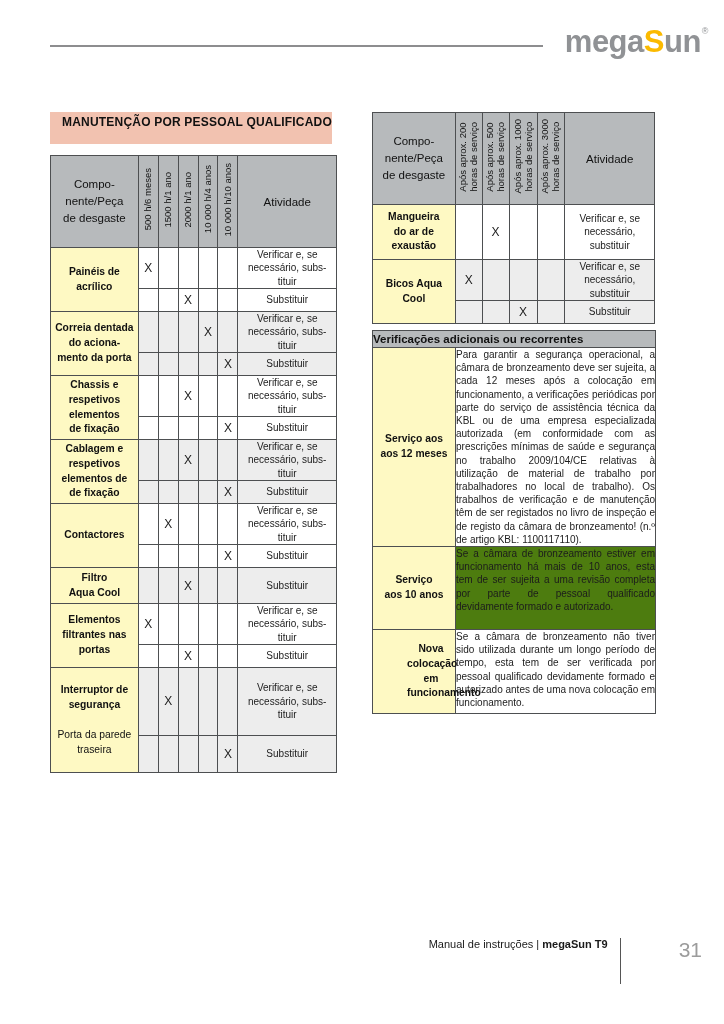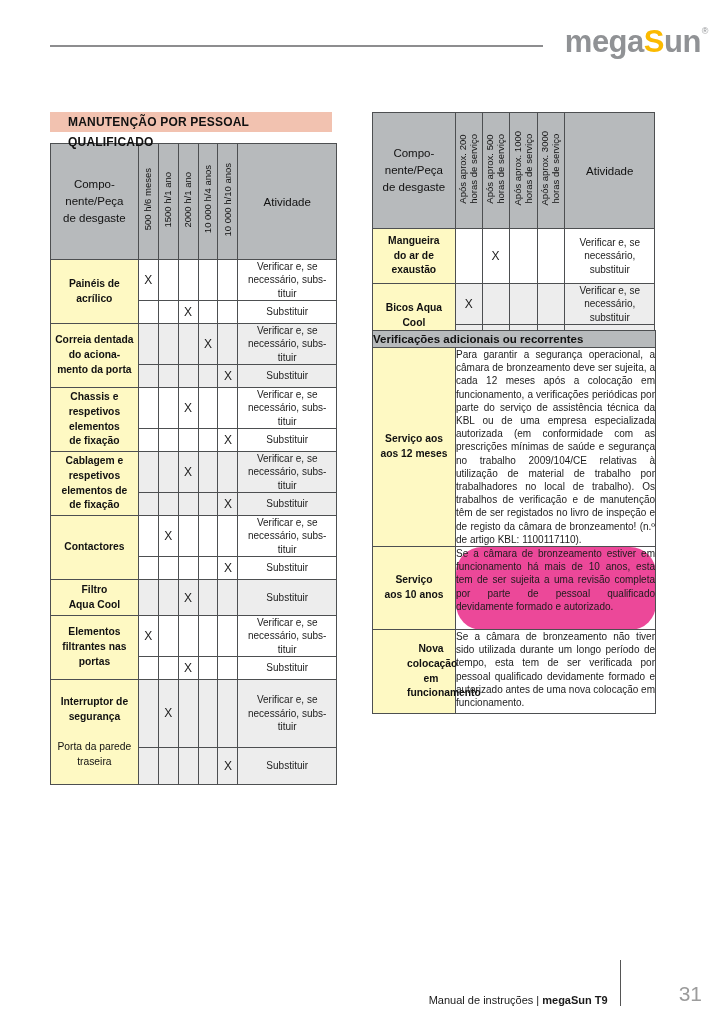"MANUTENÇÃO POR PESSOAL QUALIFICADO" .title-bar { height: 20px -> 32px; padding-left: 18px -> 12px }
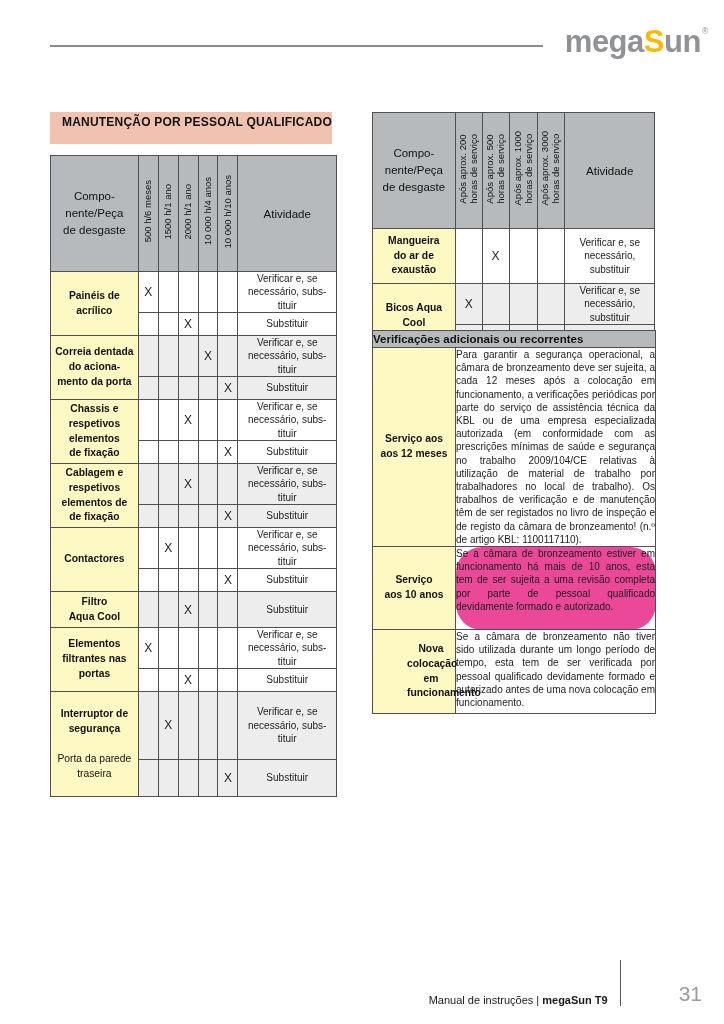"Compo-" tr.rh-head { height: 116px -> 92px }
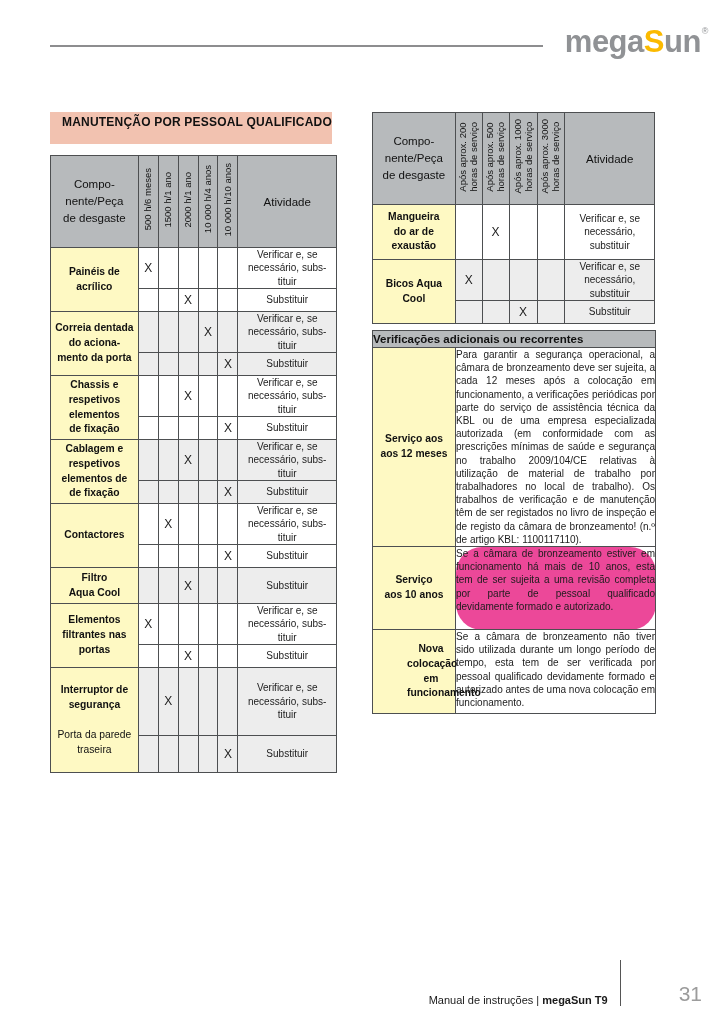"Se a câmara de bronzeamento estiver" tr.alt .para-cell { background: #ec4899 -> #4d7c0f; border-radius: 26px -> none }
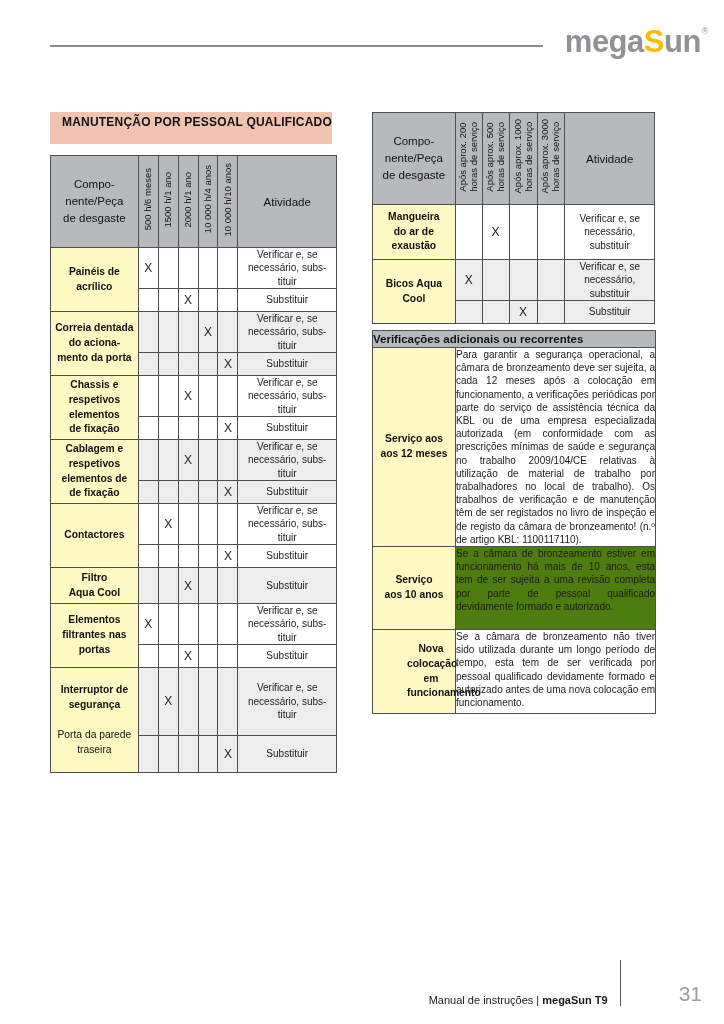"Manual de instruções | megaSun" .footer { align-items: flex-end -> flex-start; top: 960px -> 938px }
